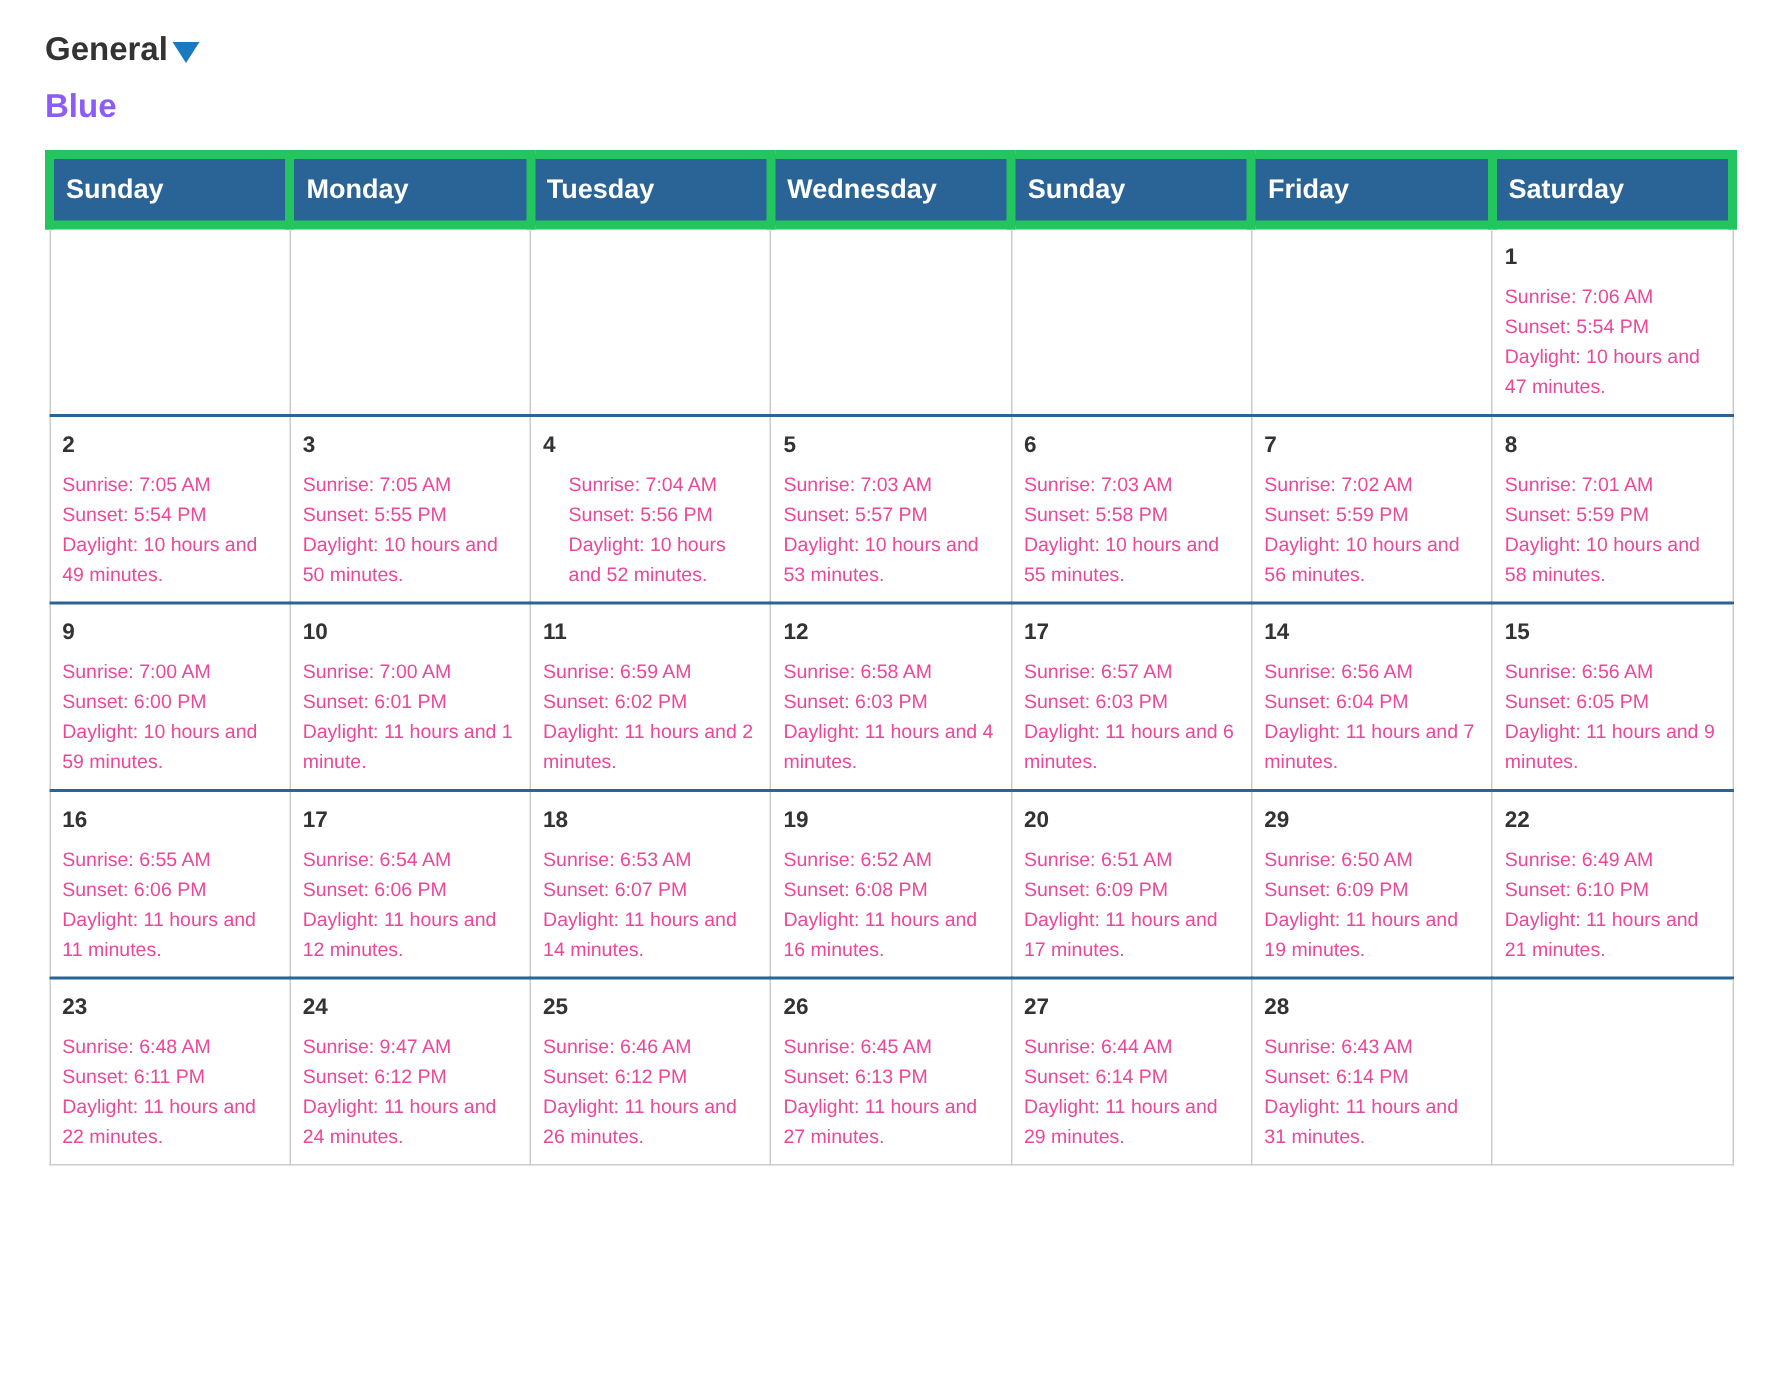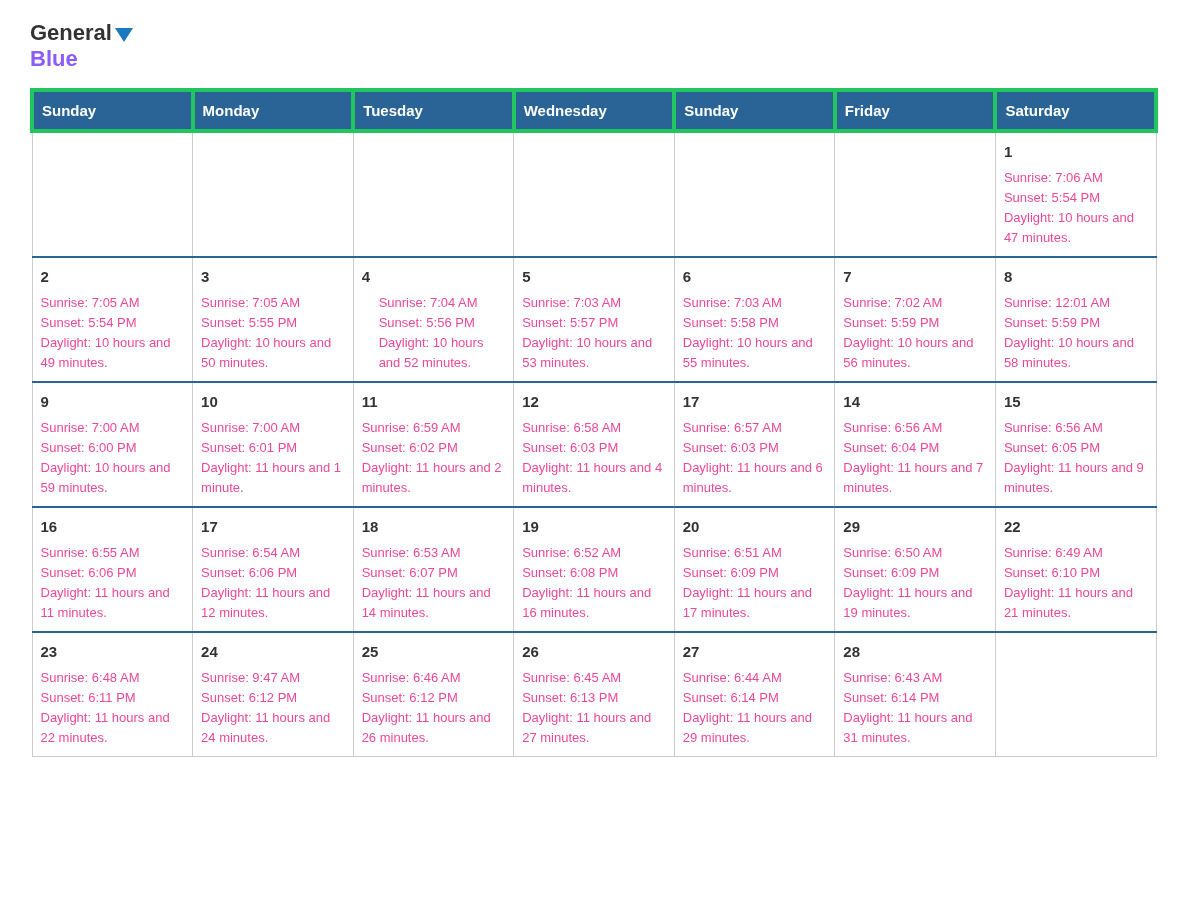"General" .logo-wrapper { gap: none -> 12px }
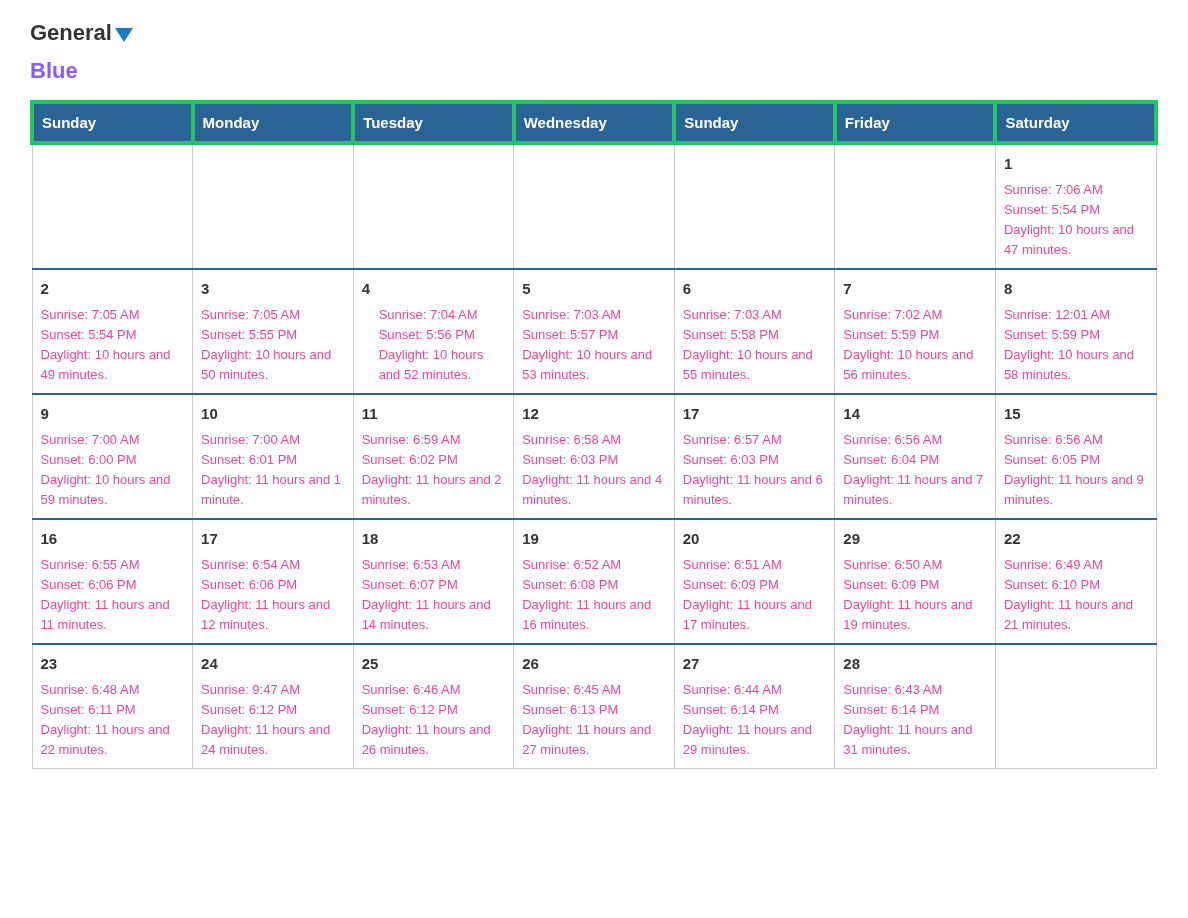"Sunday" .calendar thead th { border: 4px solid #22c55e -> 6px solid #22c55e; font-size: 15px -> 18px }
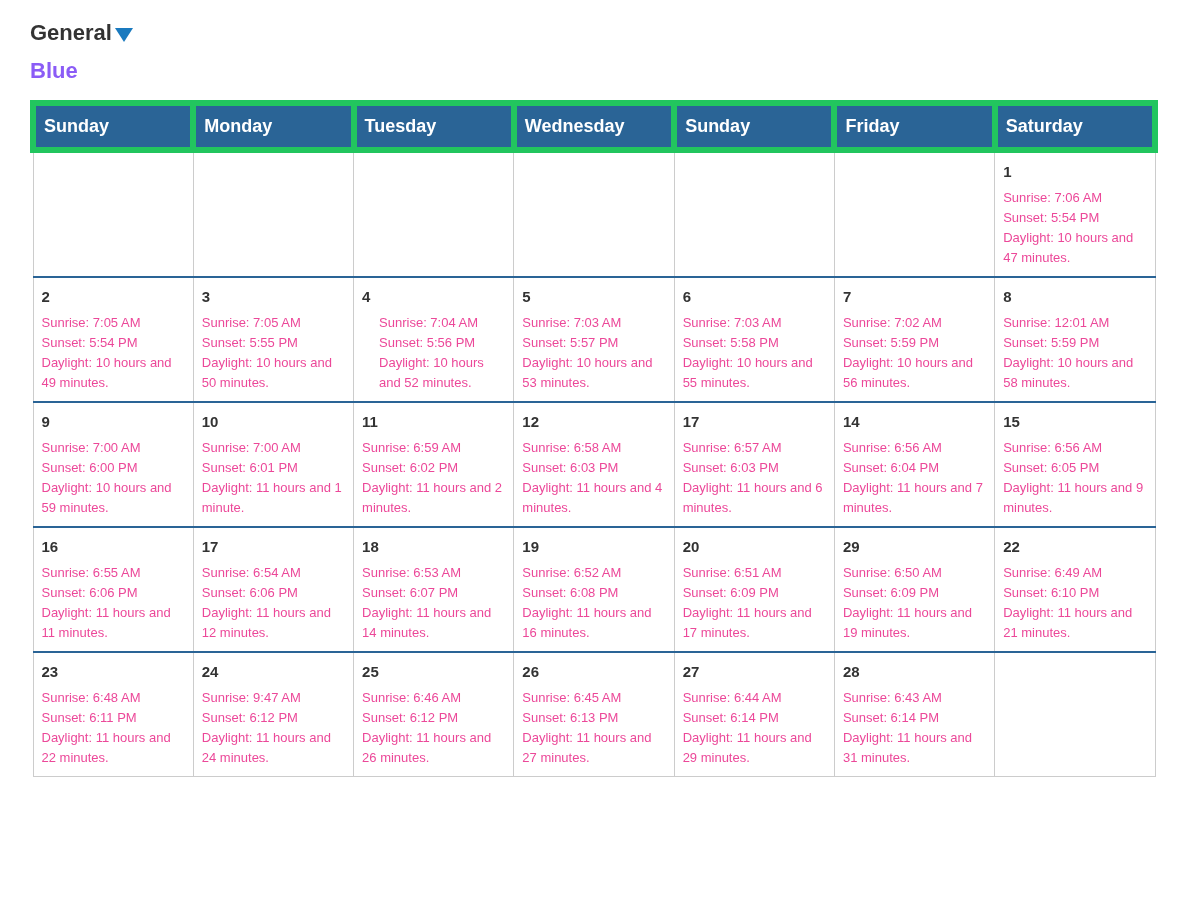"Sunrise: 12:01 AM" div.day-info { text: 12:01 -> 7:01 }
